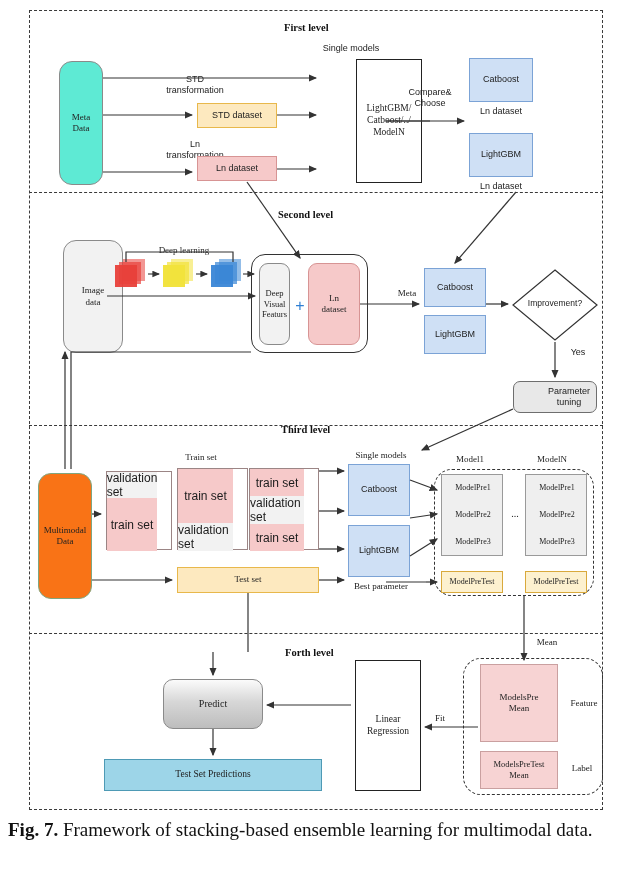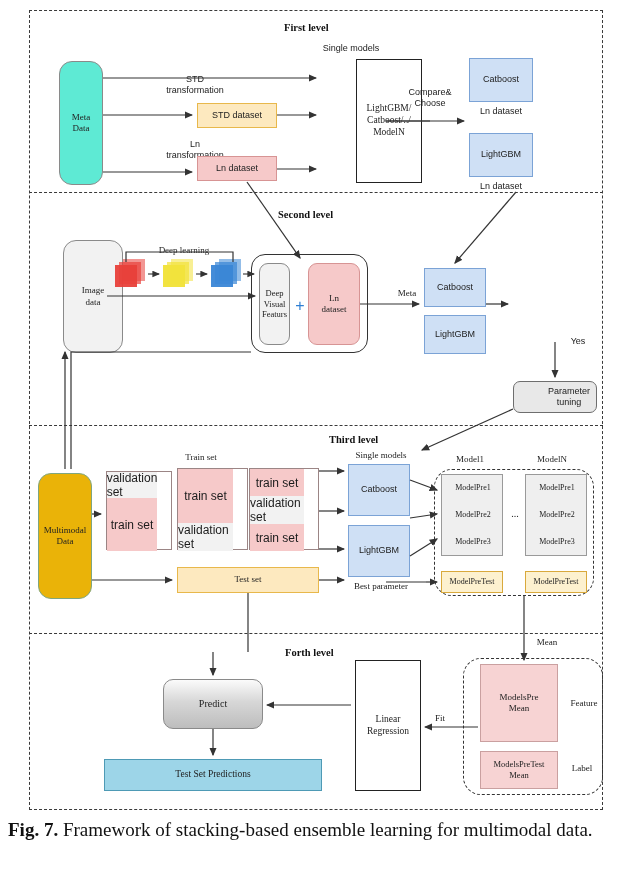"Improvement?" div.abs { html: none -> <div> <svg> <polygon></polygon> </svg> <div>Improvement?</div> </div> }
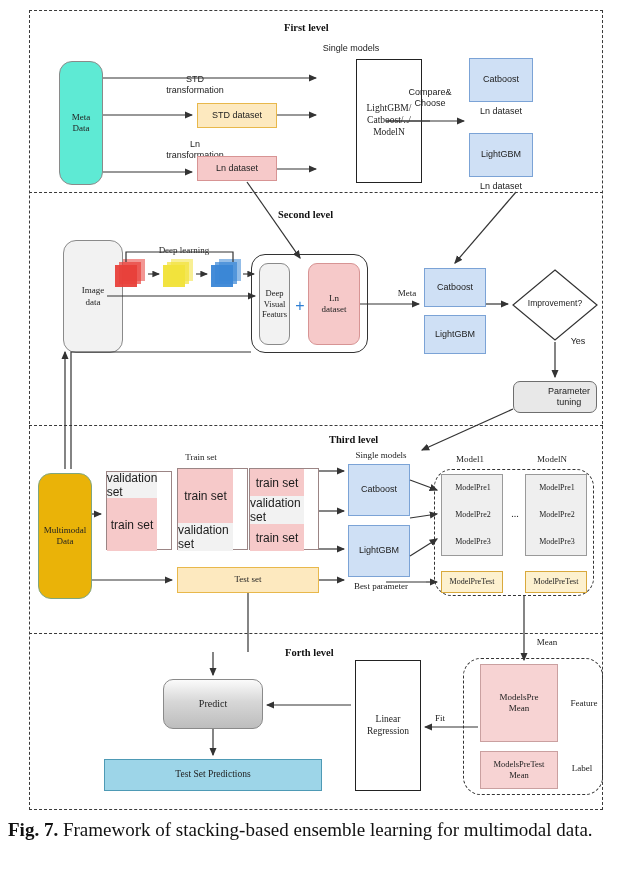"Yes" div.lbl { top: 336px -> 347px }
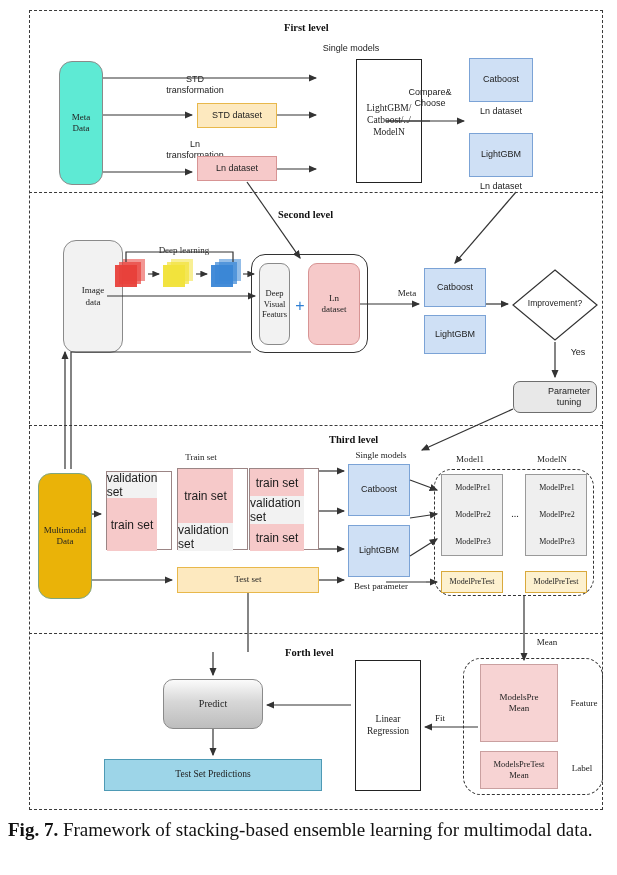"Third level" div.level-title { margin-left: 48px -> none; top: 434px -> 424px }
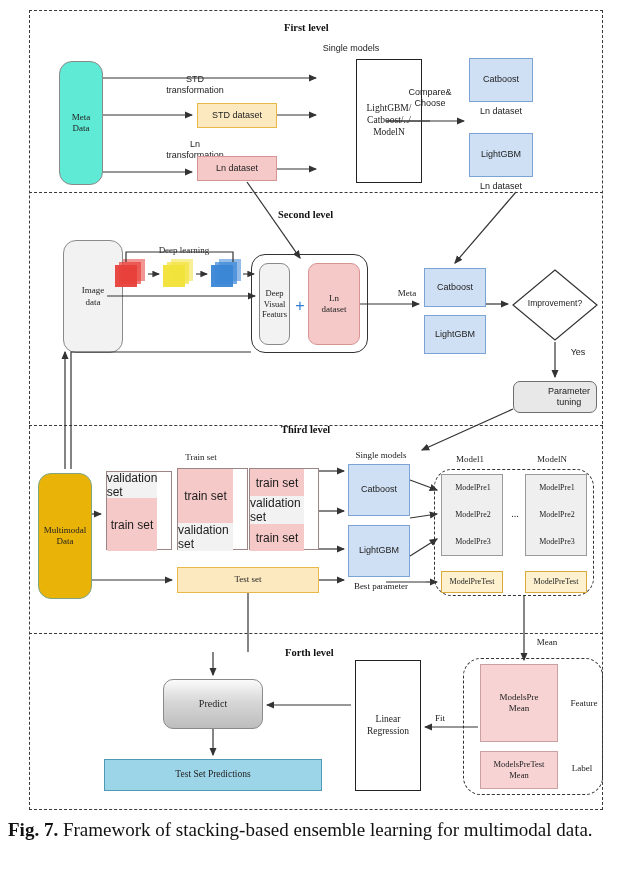"Multimodal" .green { background: #eab308 -> #f97316 }
